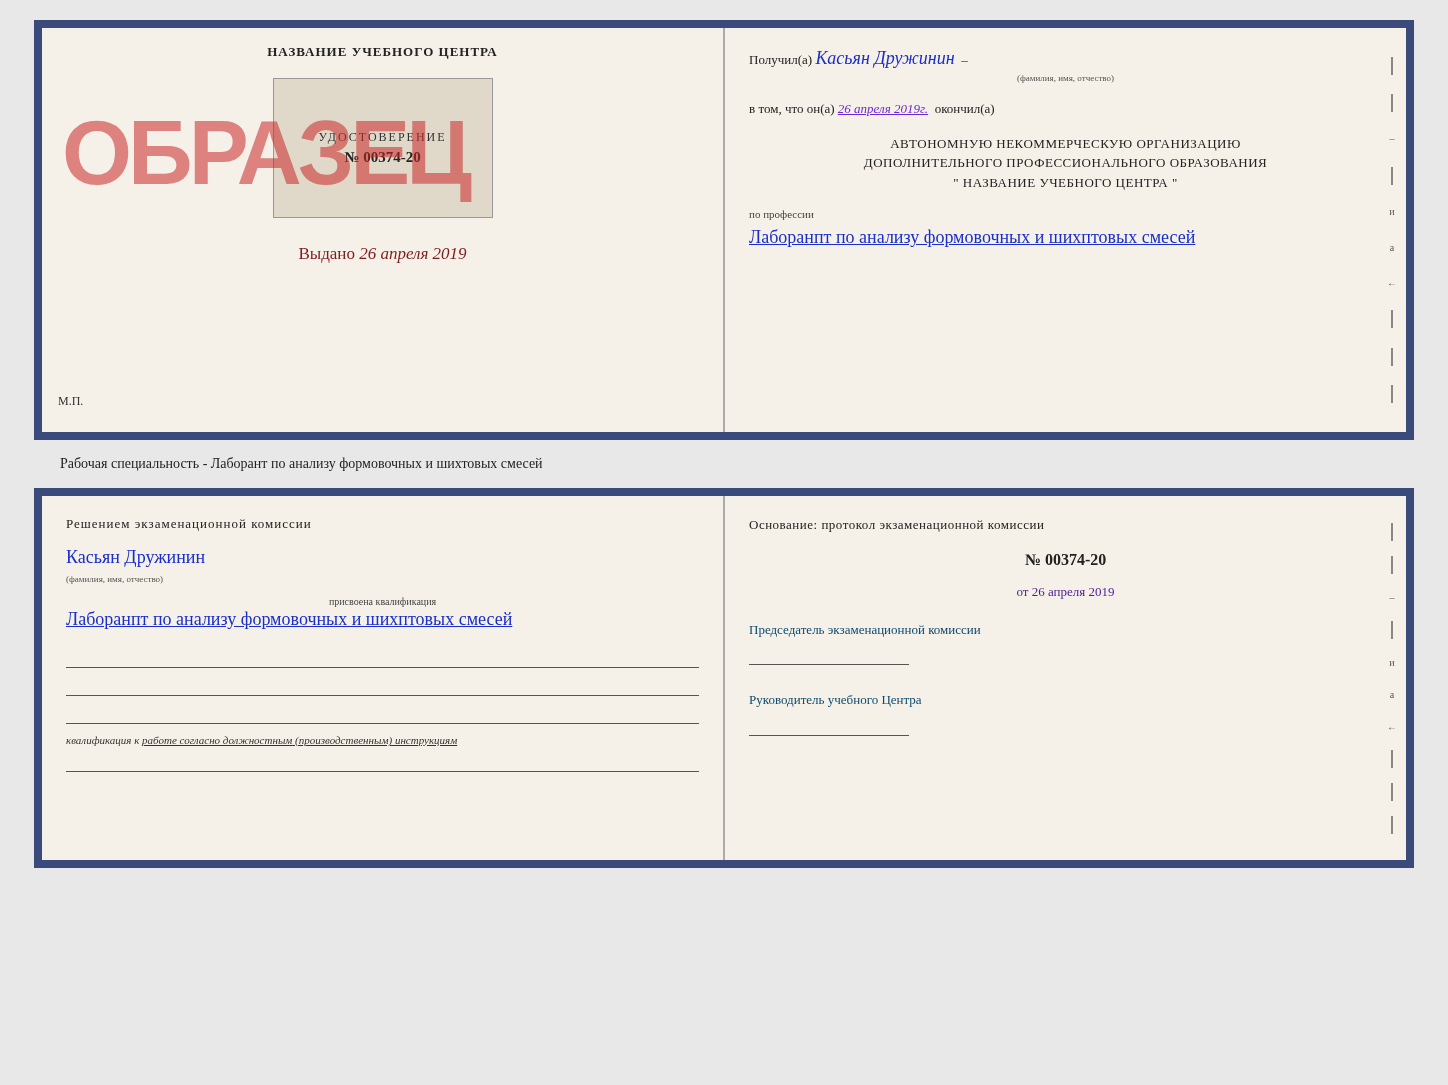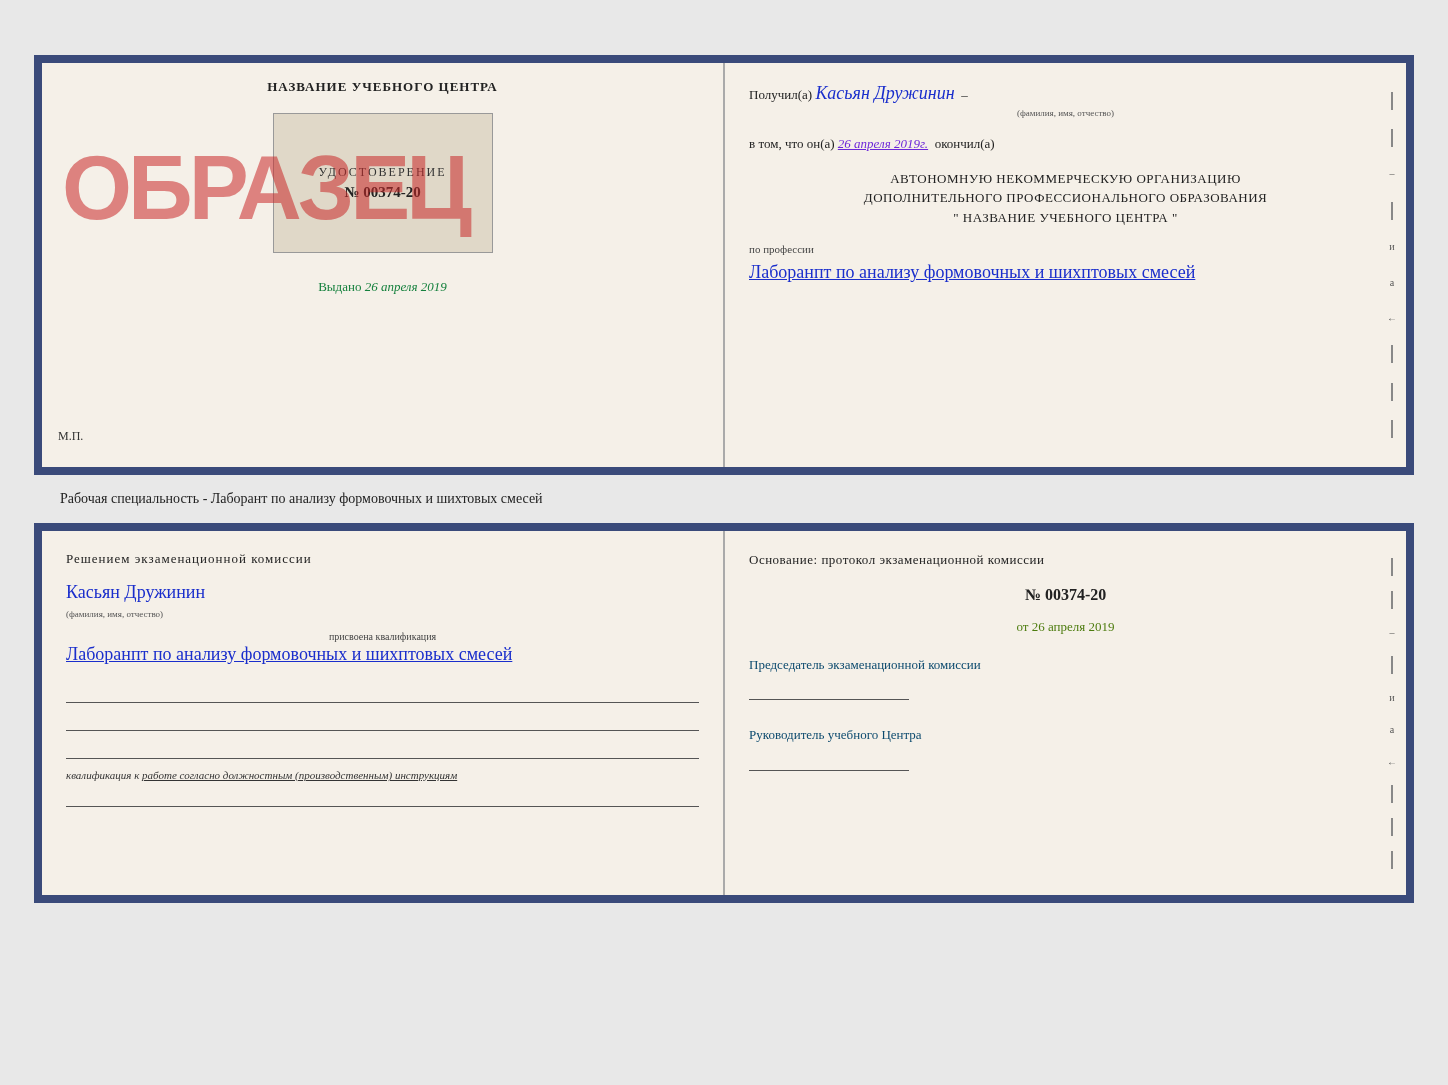"НАЗВАНИЕ УЧЕБНОГО ЦЕНТРА" .top-doc { margin-top: 35px -> none }
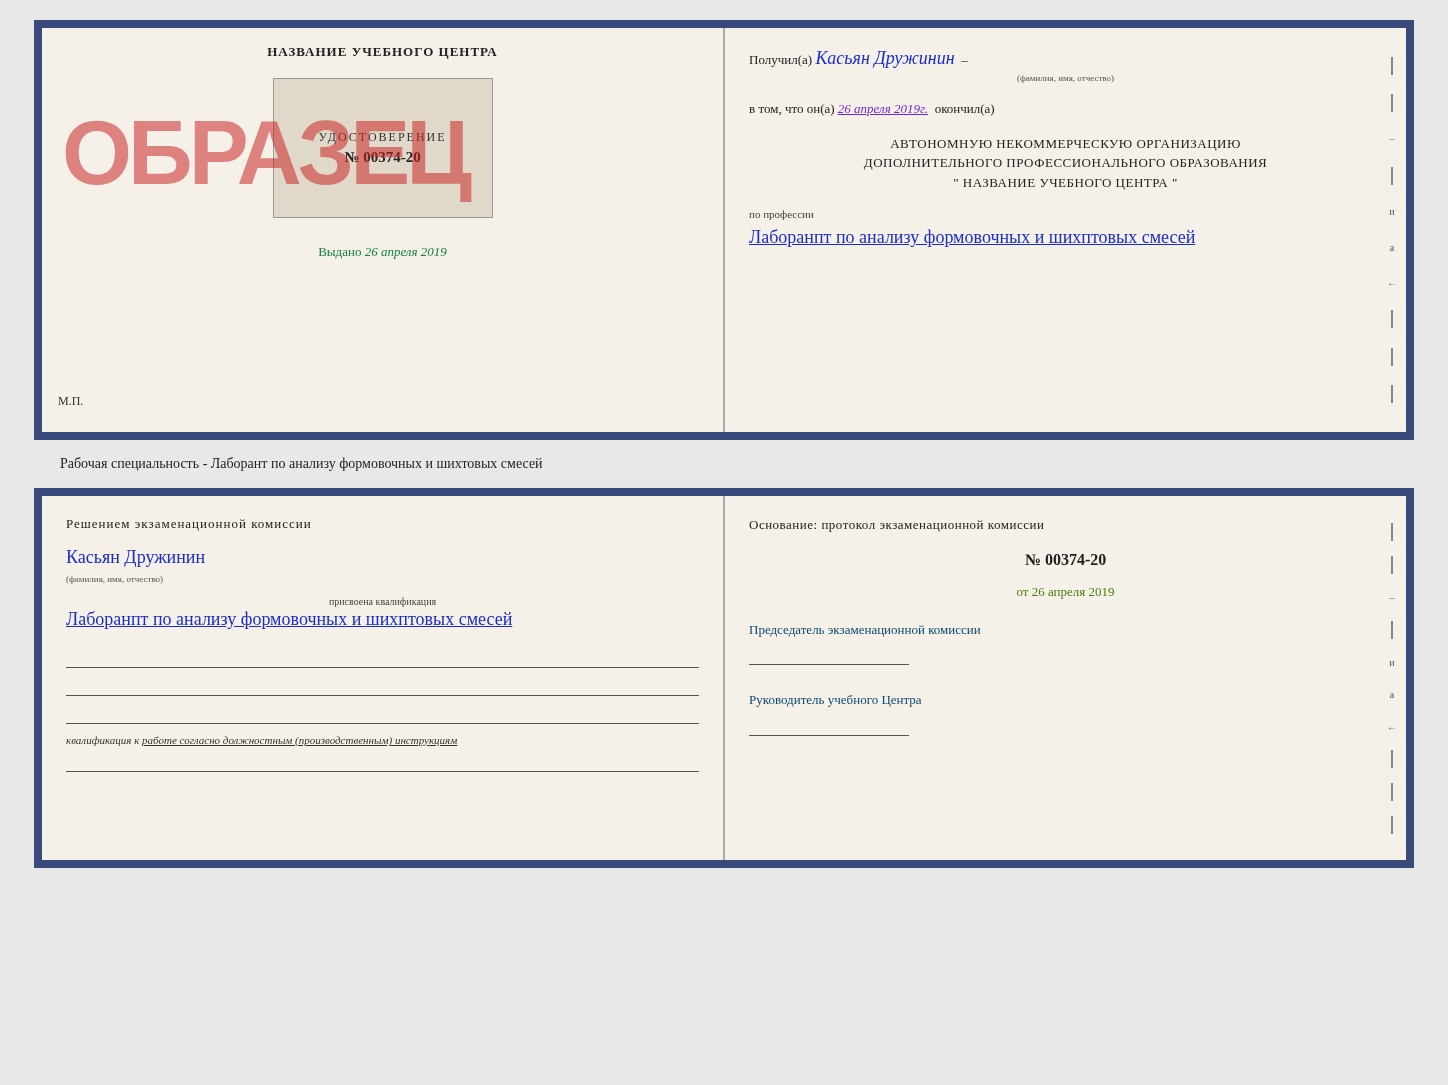"Выдано 26 апреля 2019" .issued-date { color: #15803d -> #7f1d1d; font-size: 13px -> 17px }
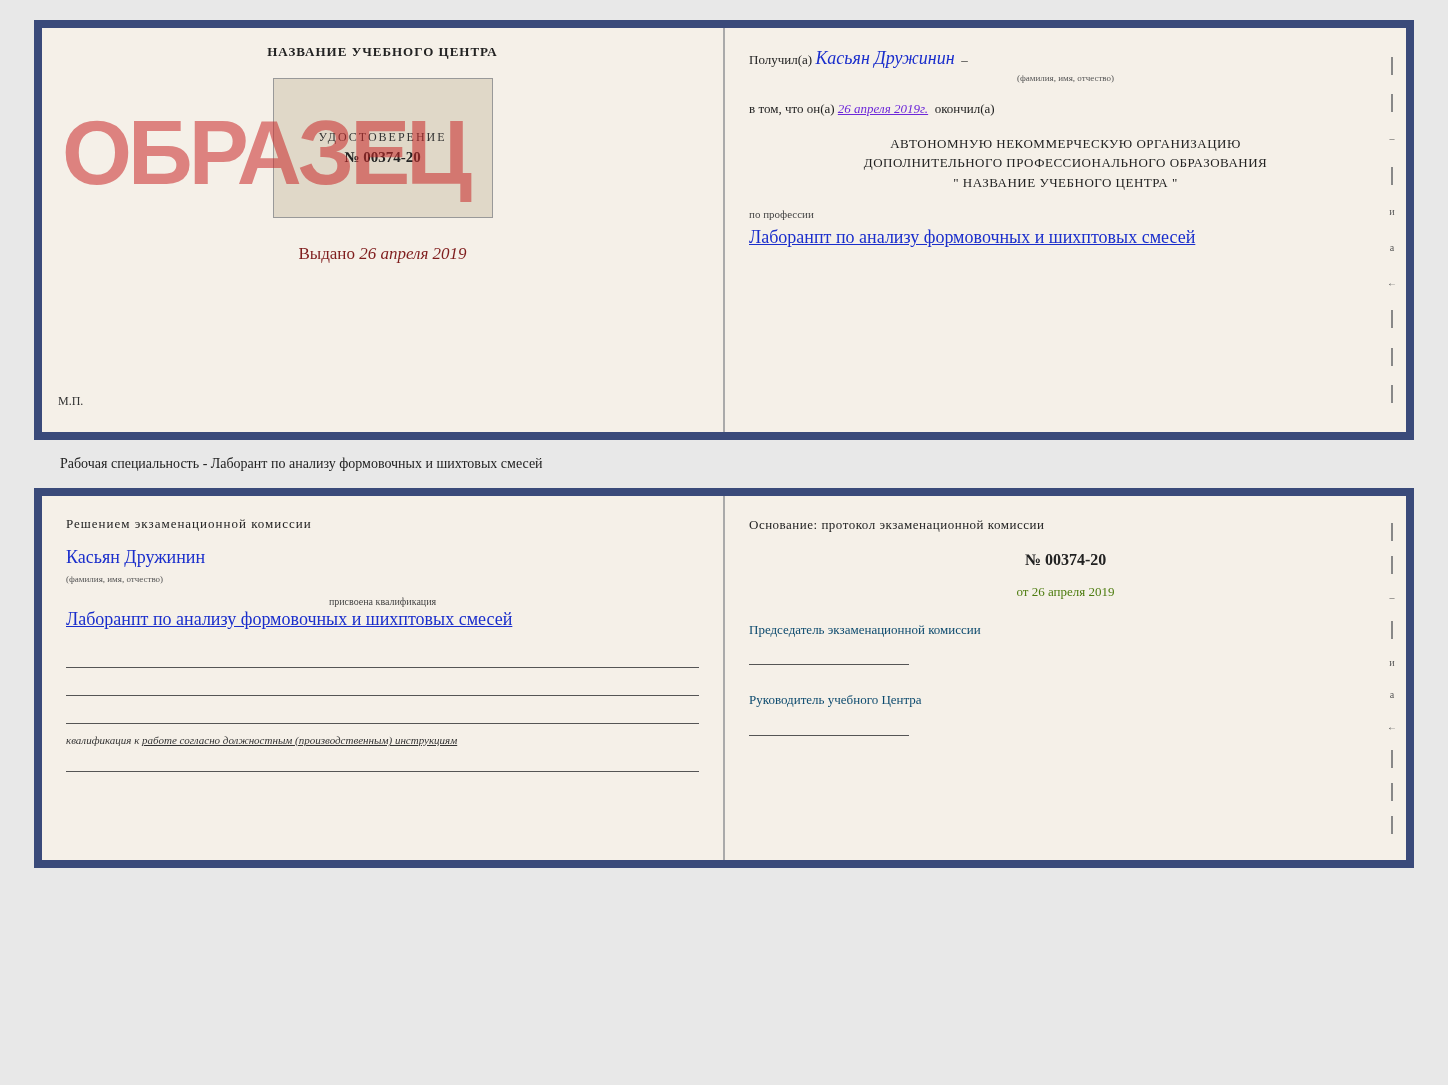"от 26 апреля 2019" .protocol-date { color: #4d7c0f -> #4c1d95 }
